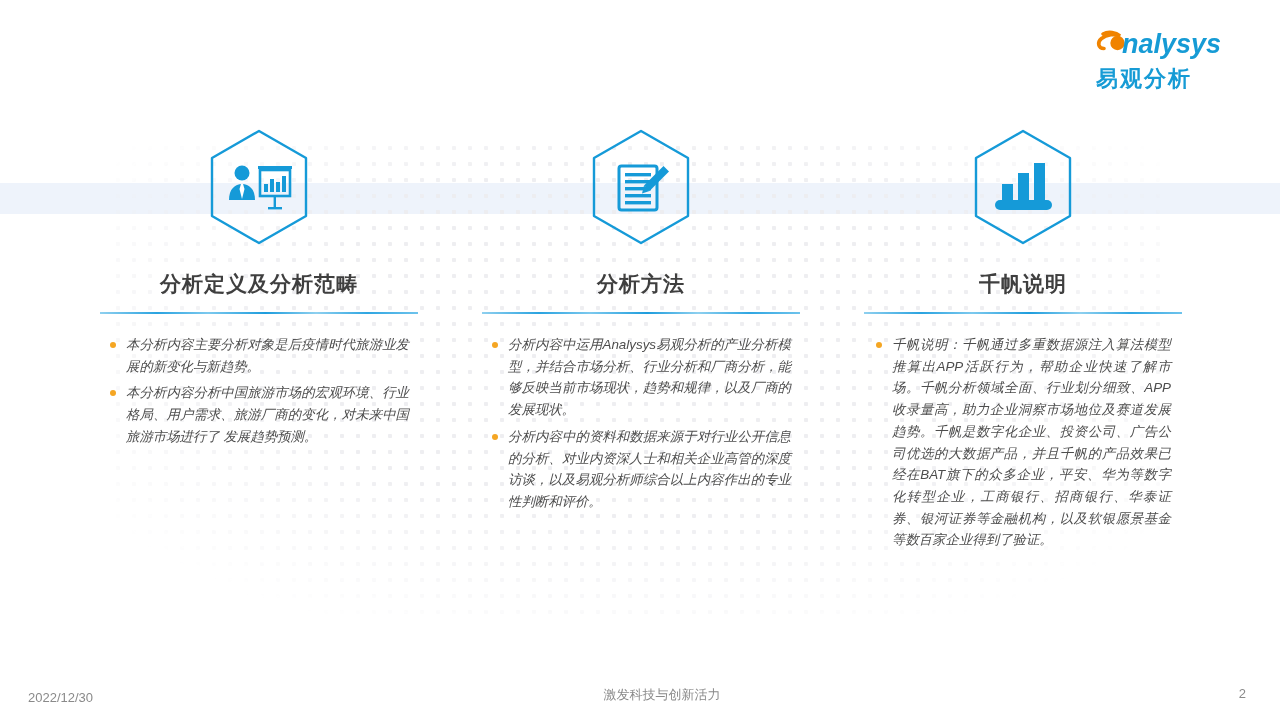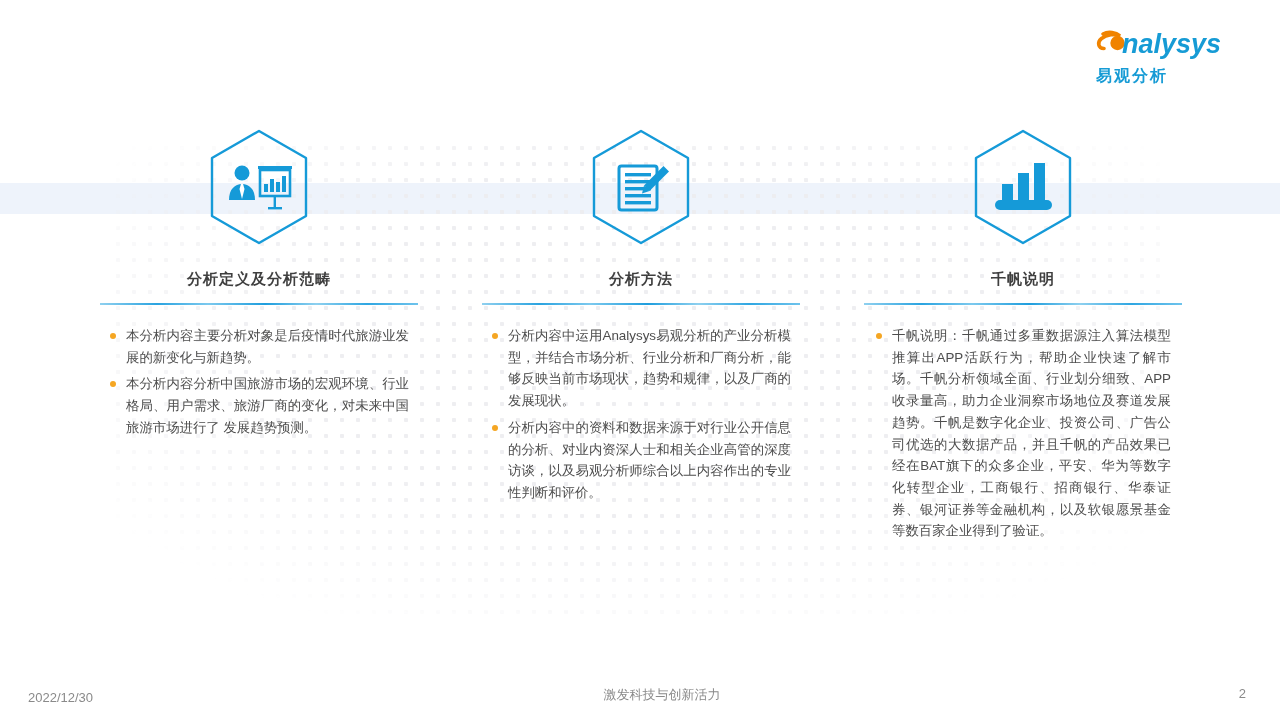"易观分析" .logo-cn { font-size: 16px -> 22px }
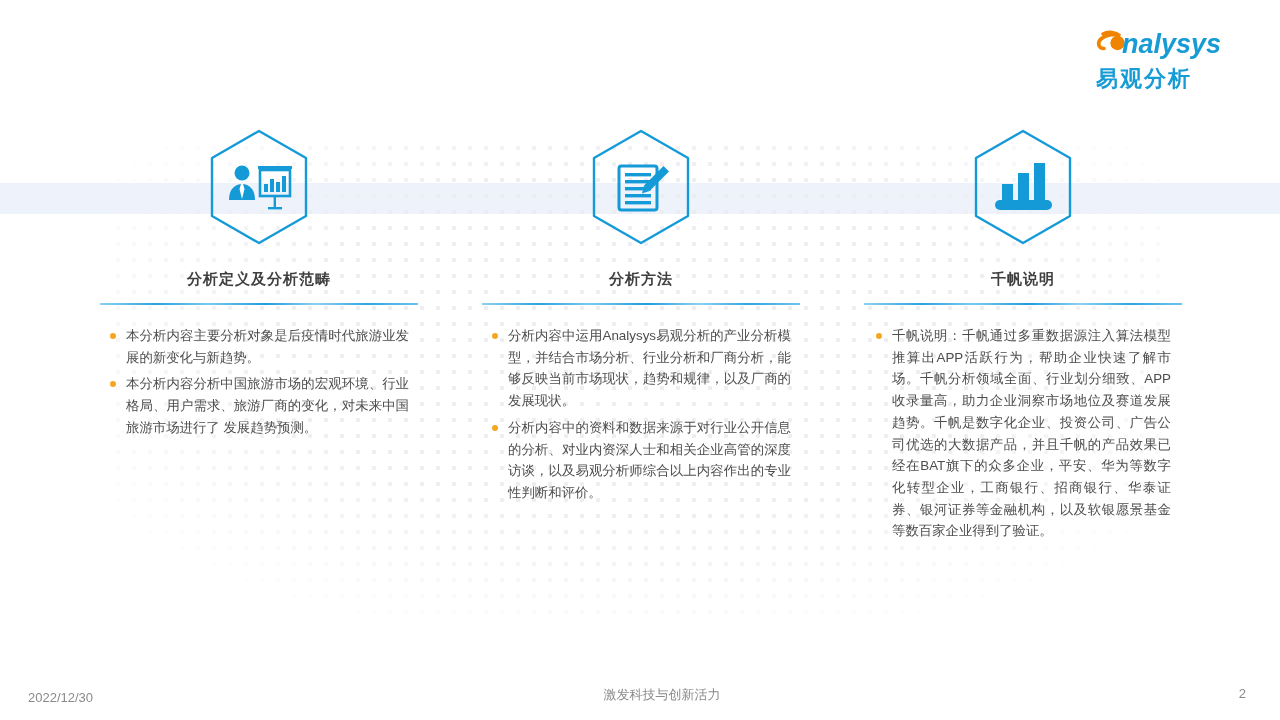"分析定义及分析范畴" .col-heading { font-size: 15px -> 21px }
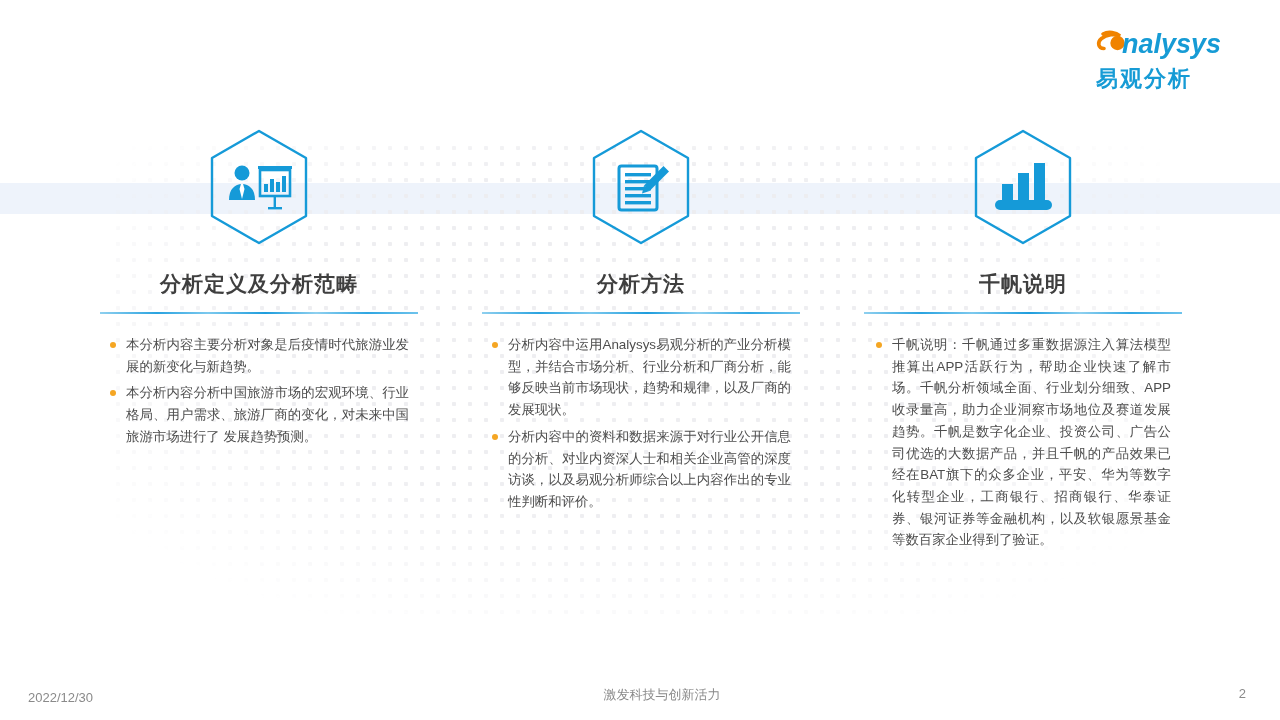"本分析内容主要分析对象是后疫情时代旅游业发展的新变化与新趋势。" .bullet { font-style: none -> italic }
